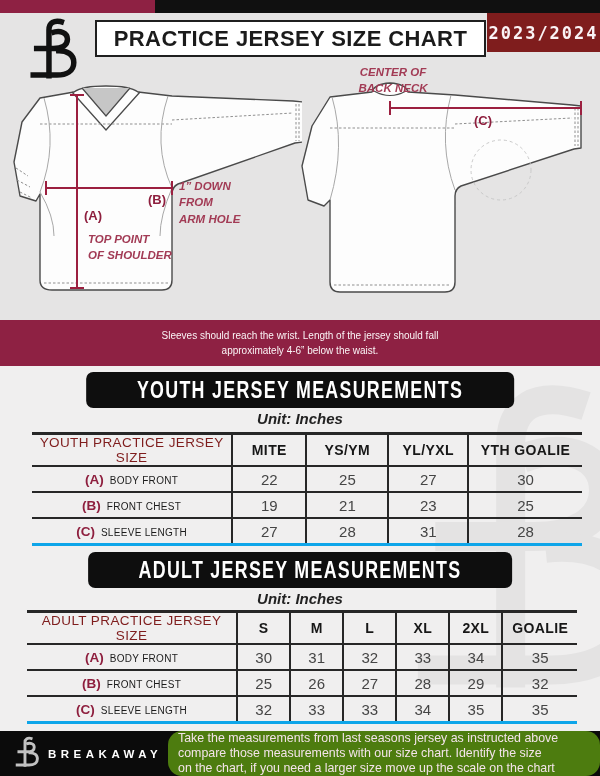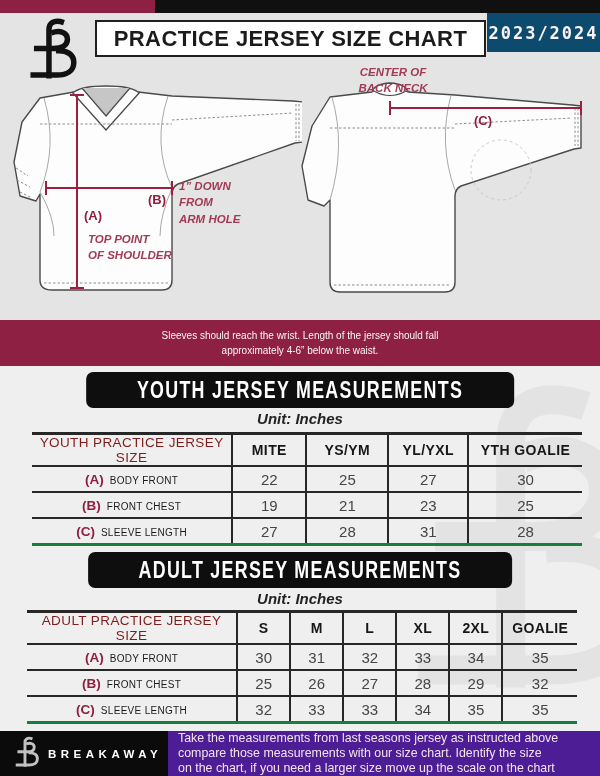"2023/2024" .year-box { background: #0c4a6e -> #7f1d1d }
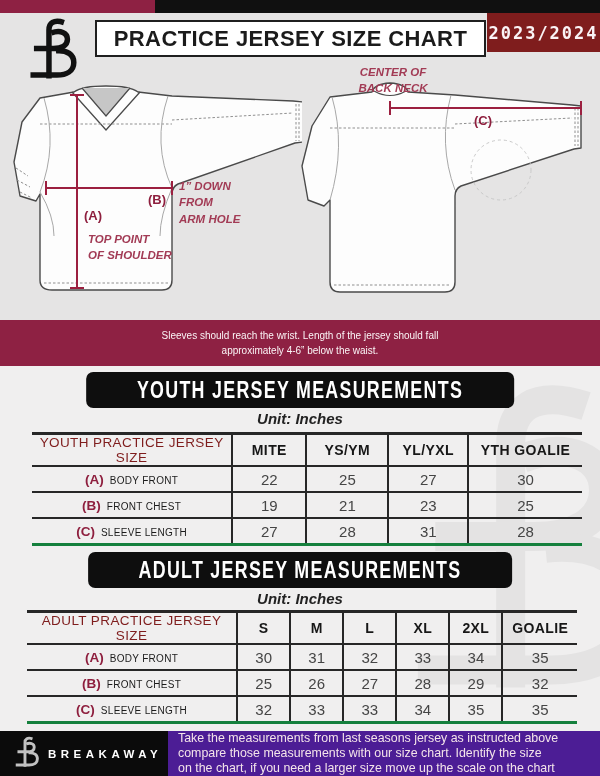"(C) SLEEVE LENGTH" table.size-table tr:last-child td { border-bottom: 3px solid #15803d -> 3px solid #0ea5e9 }
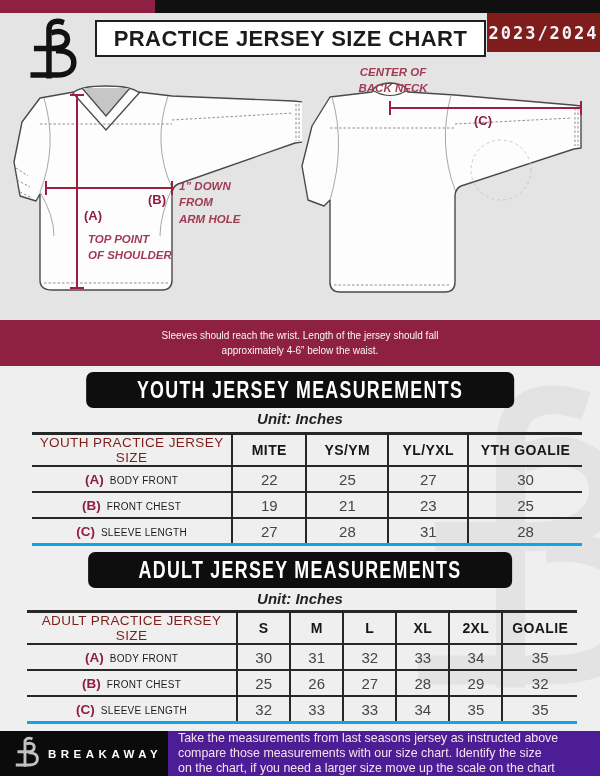"Take the measurements from last" .footer-note { background: #4c1d95 -> #4d7c0f; border-radius: none -> 14px }
